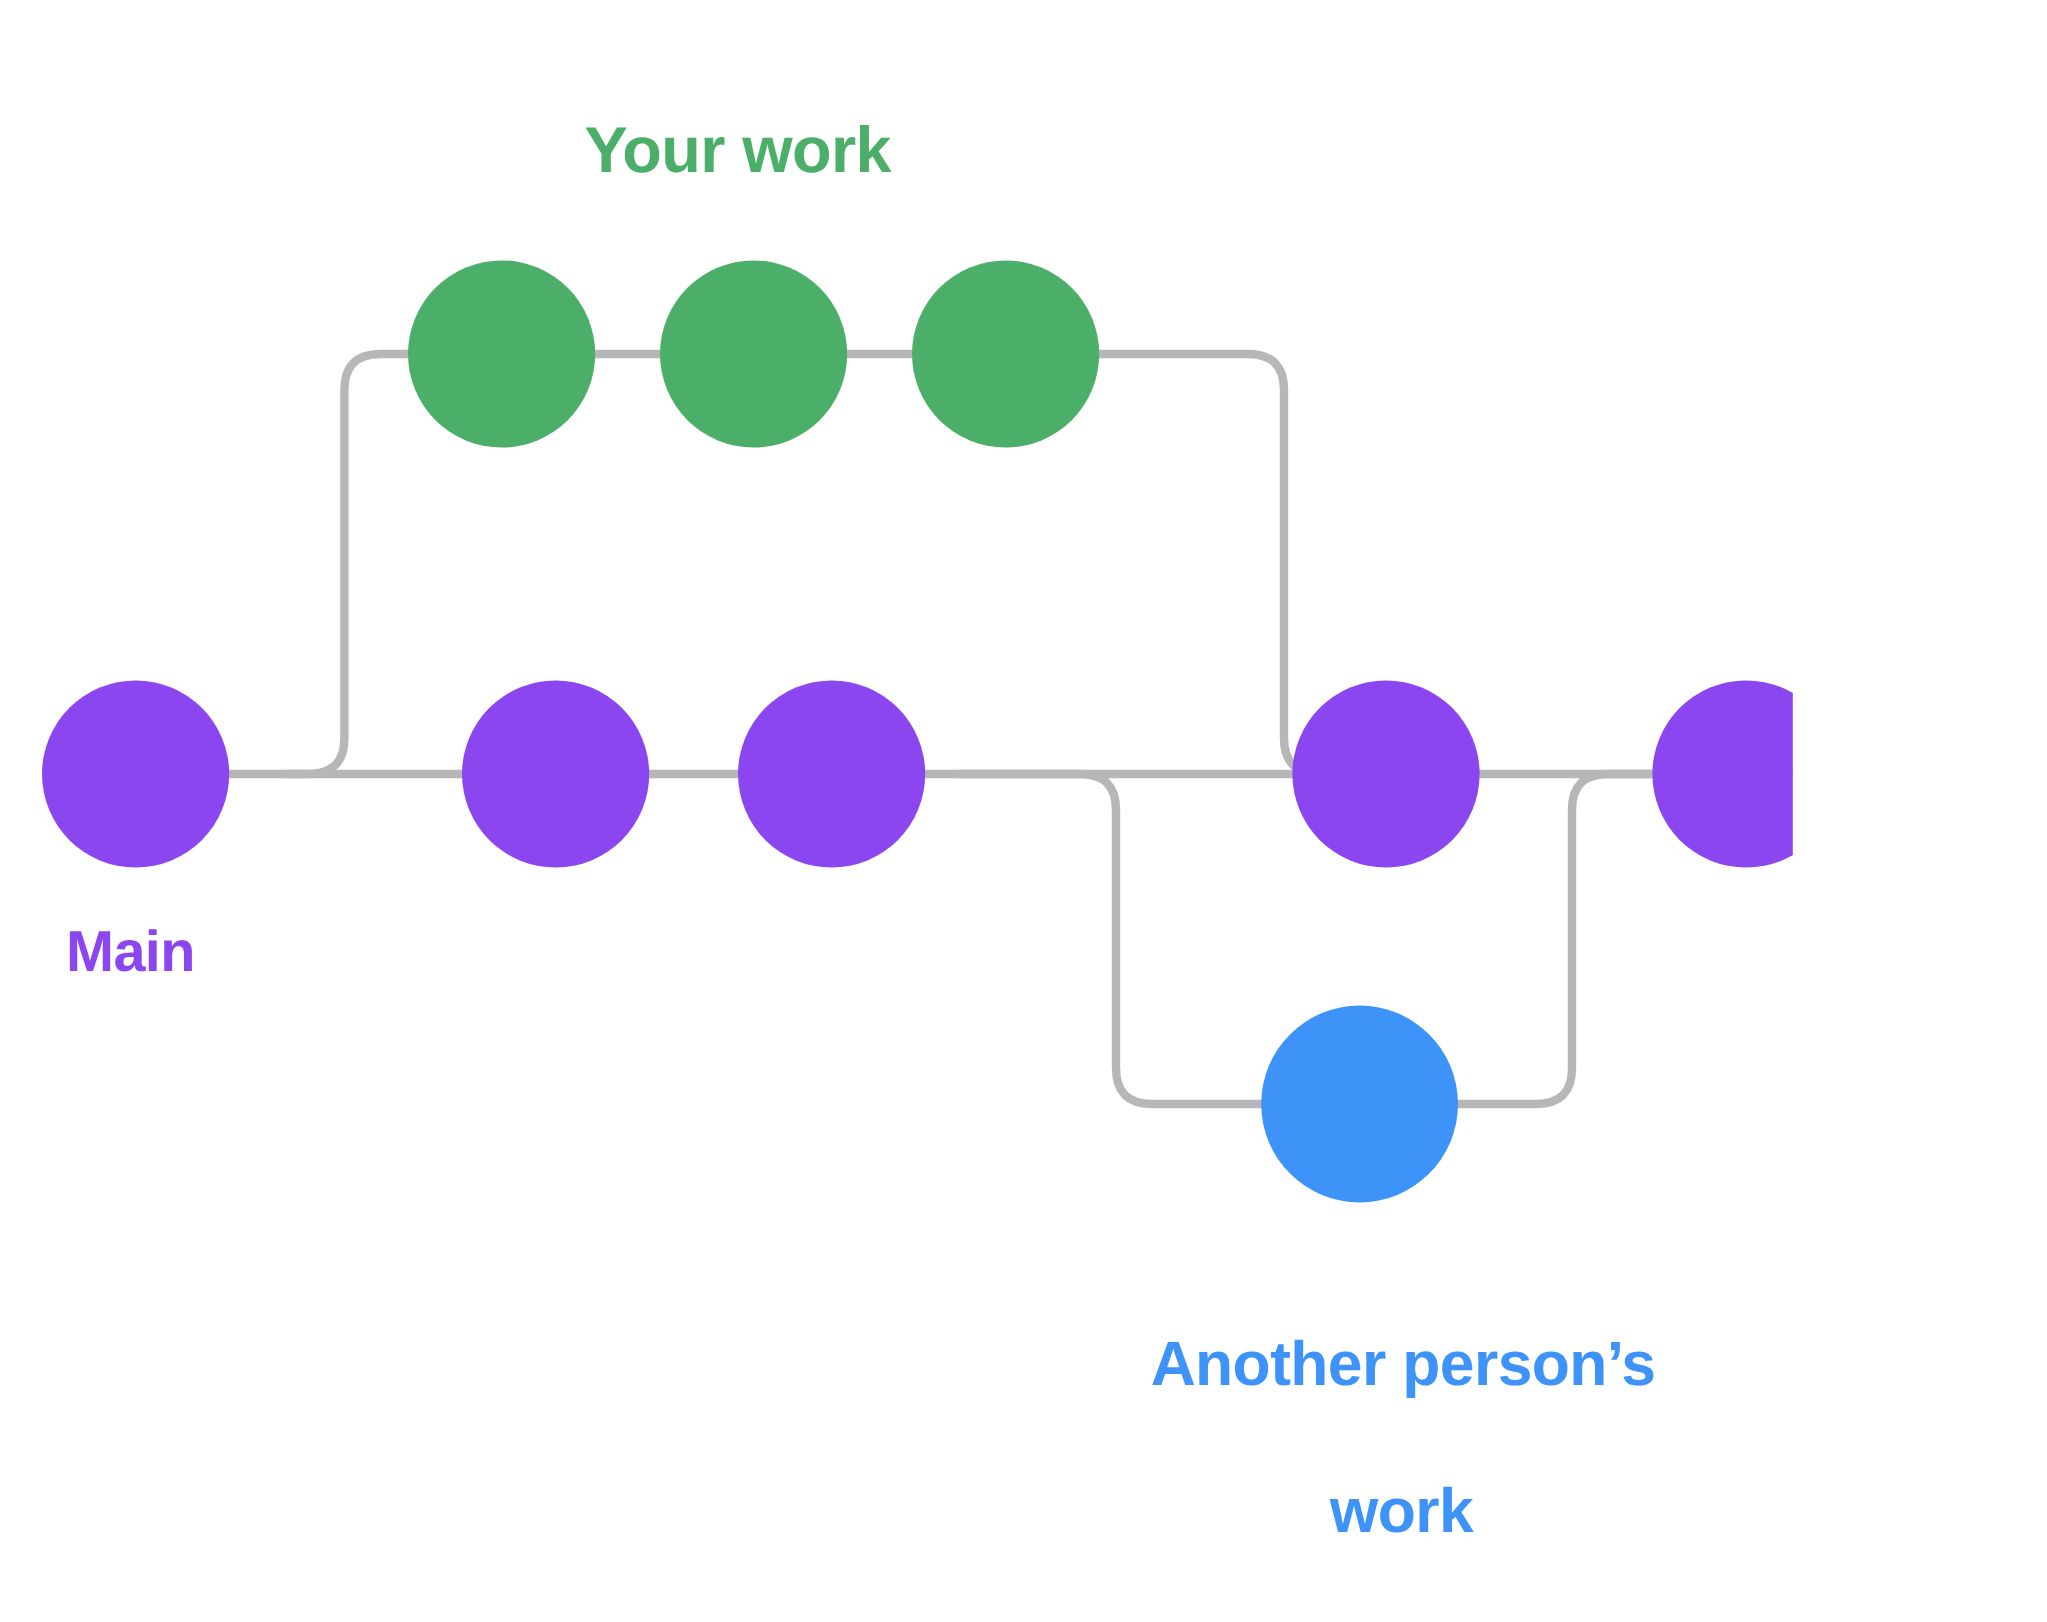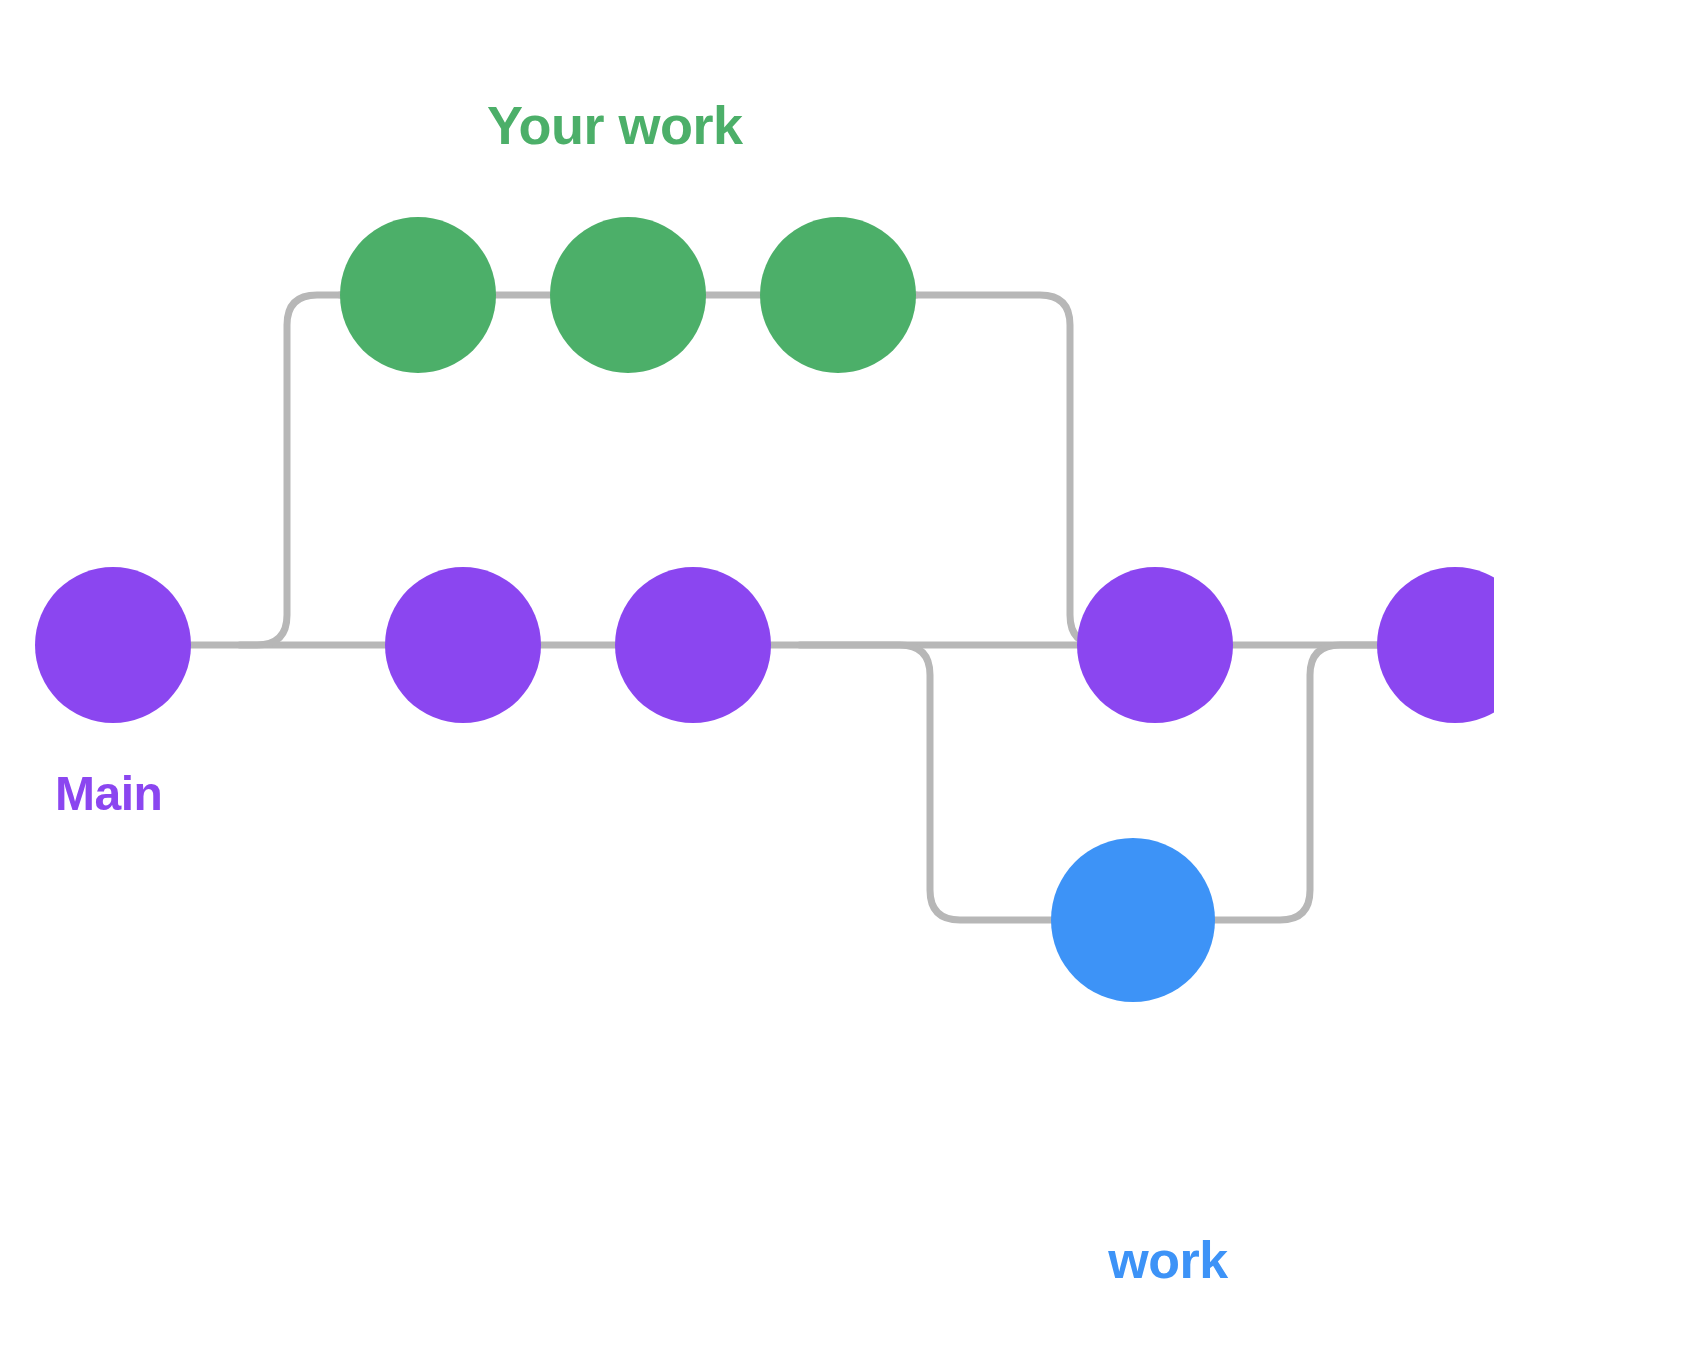"Another person’s" span { html: none -> <span>Another person’s</span> }
